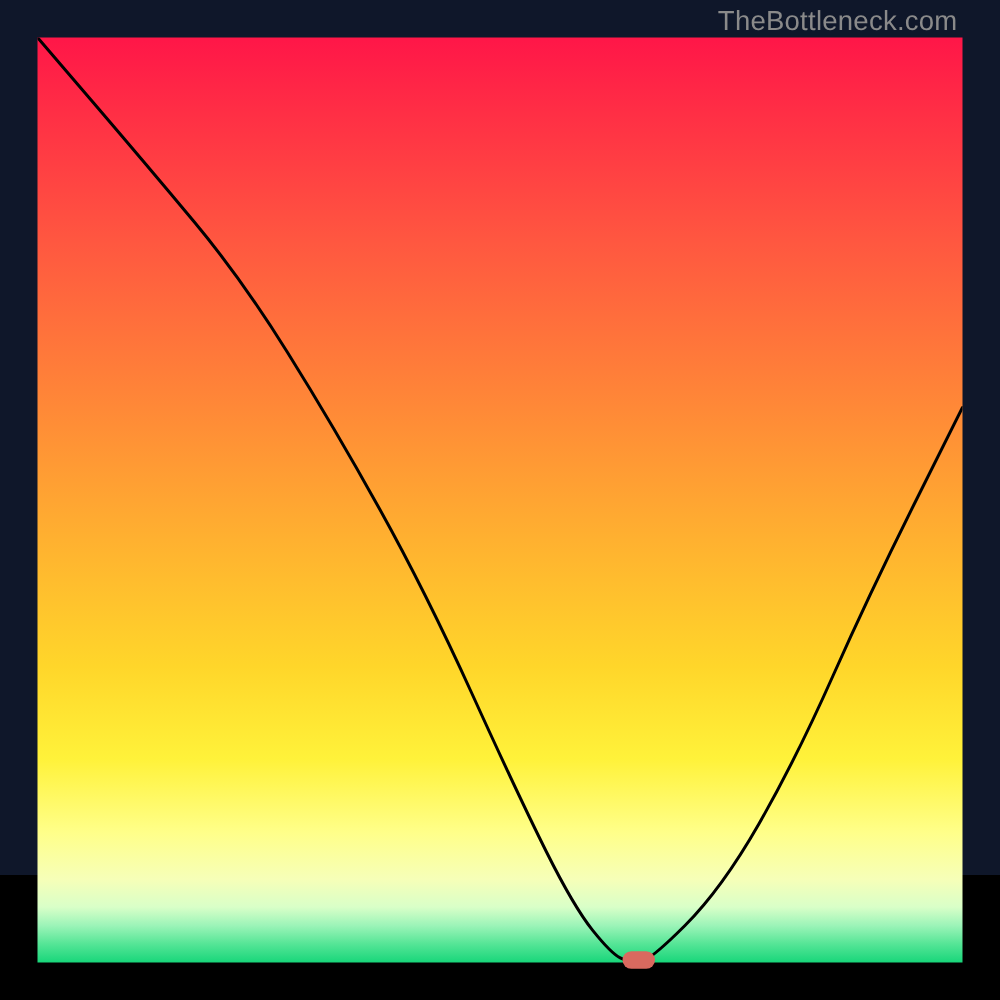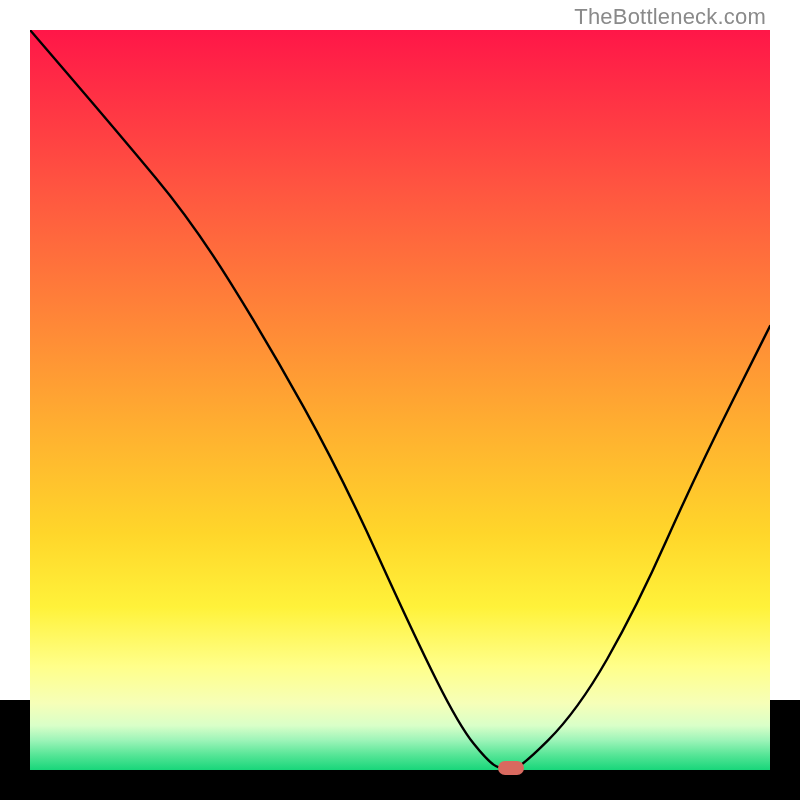"TheBottleneck.com" .frame { background: #ffffff -> #0f172a }
